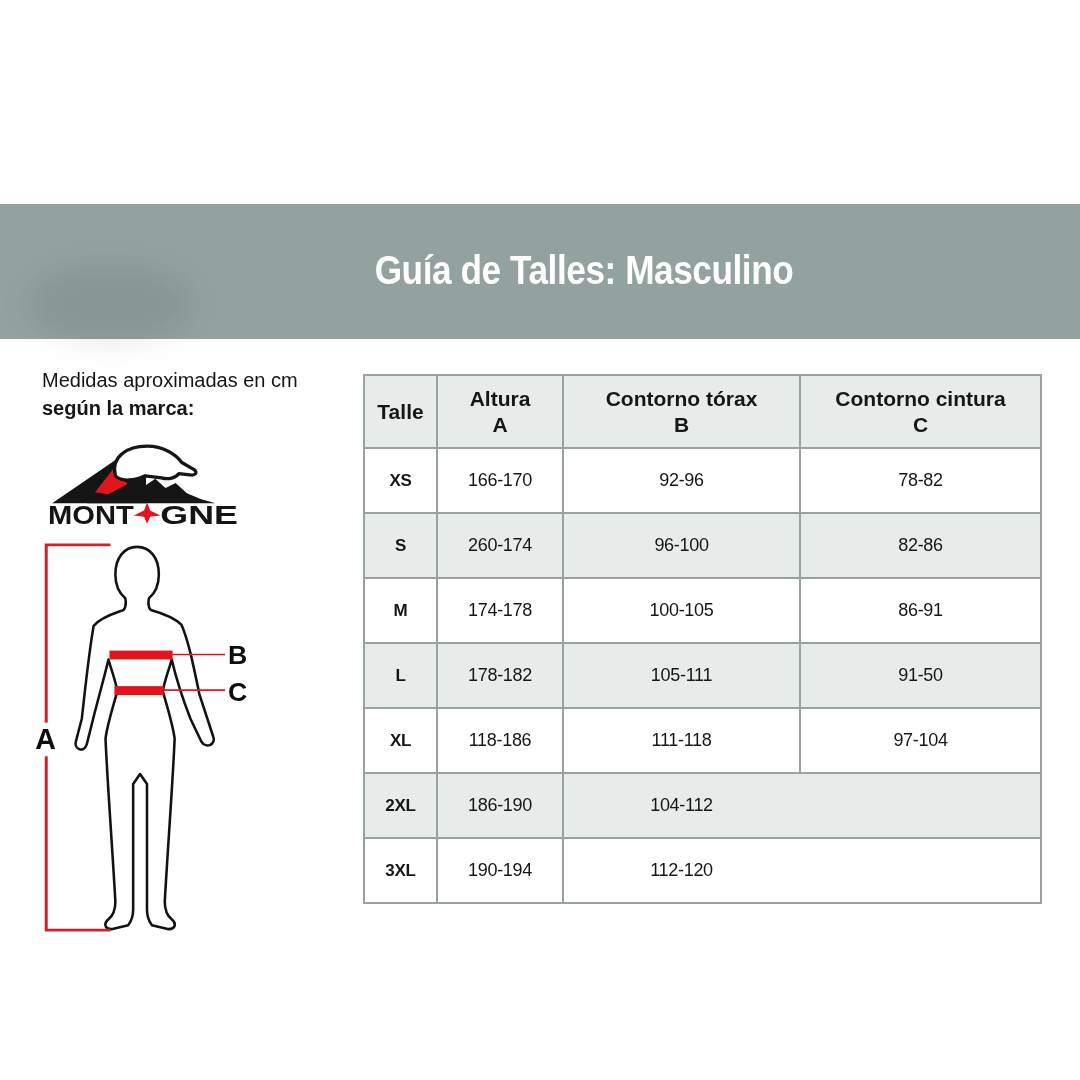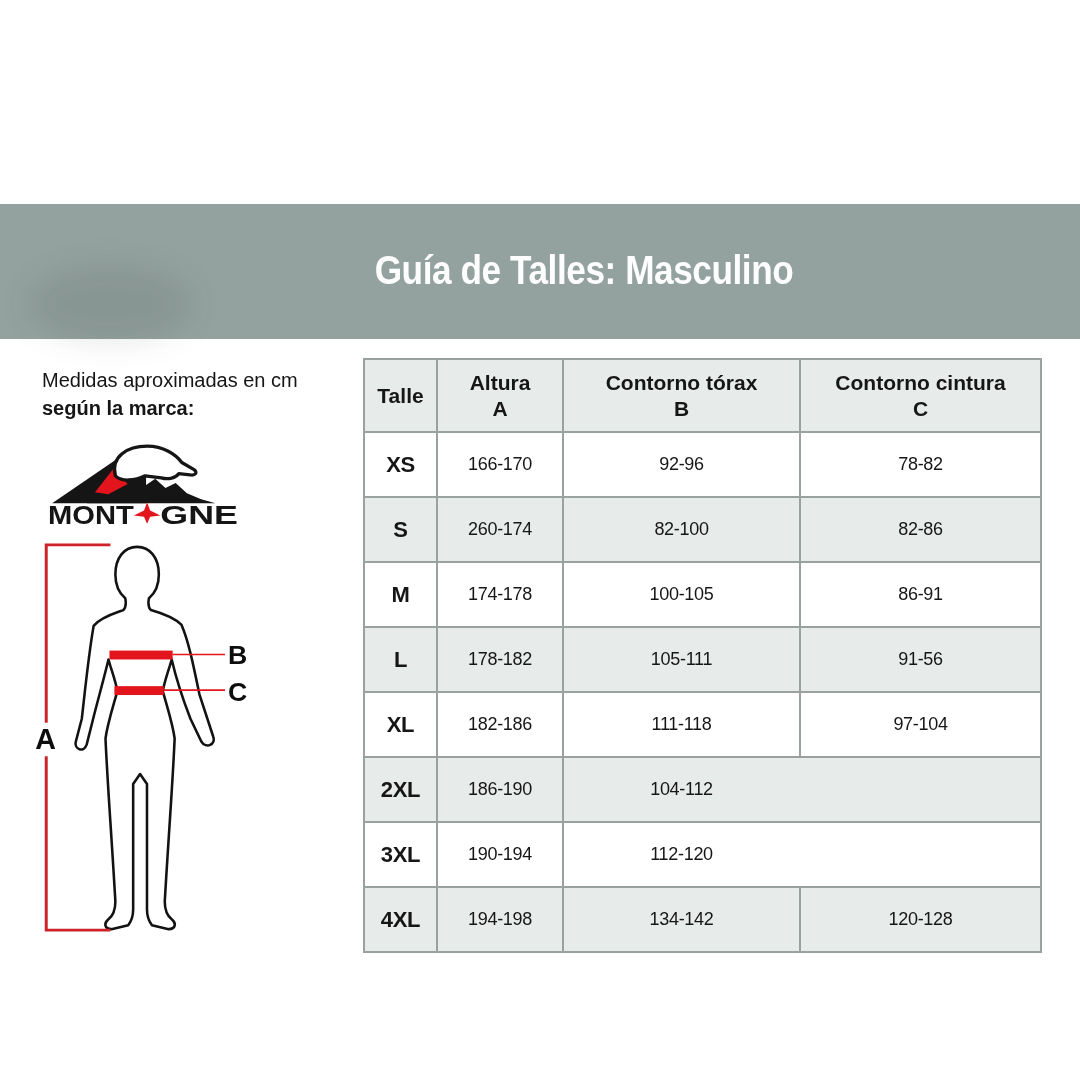"Talle" .size-table { top: 358px -> 374px }
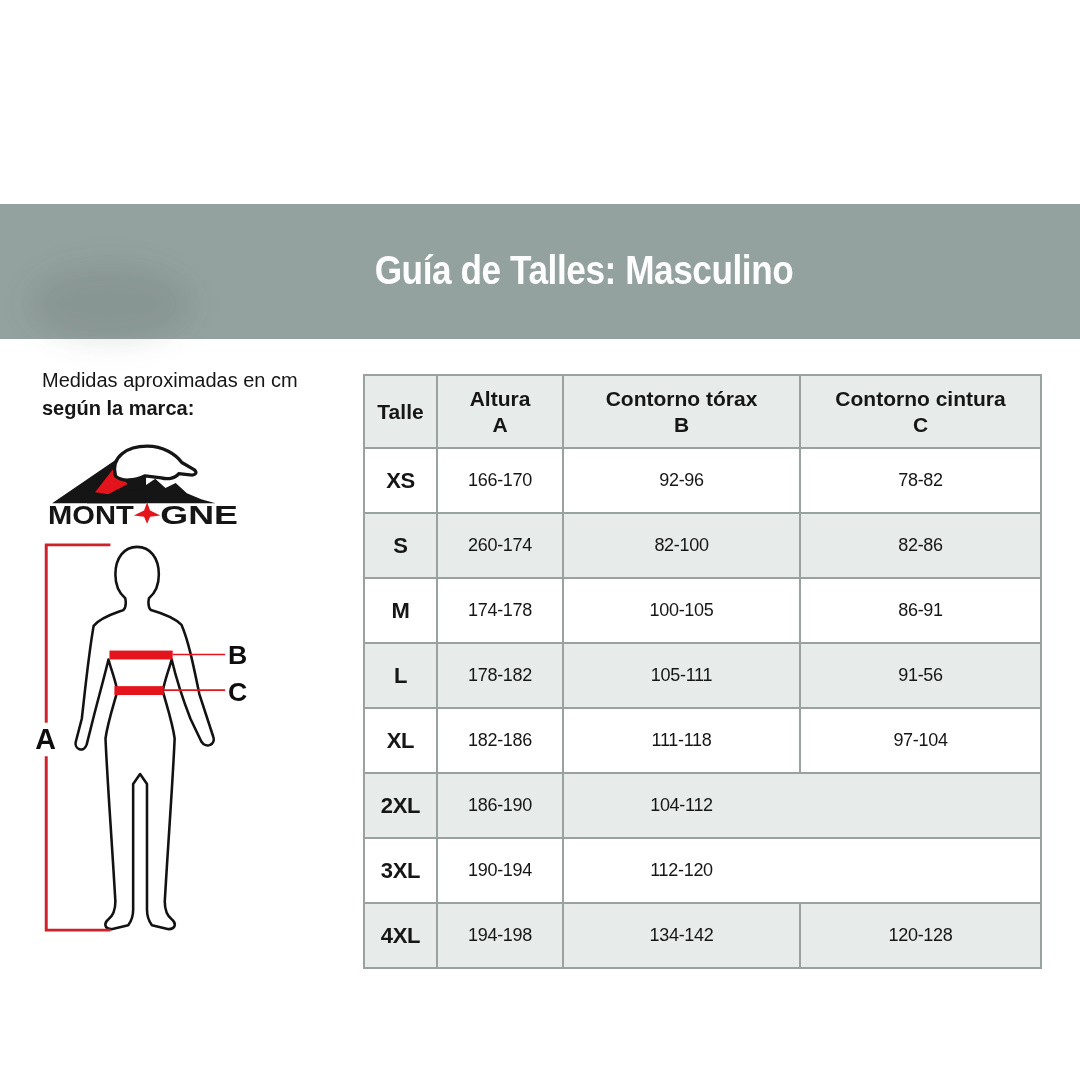"XS" .td.size { font-size: 22px -> 17px }
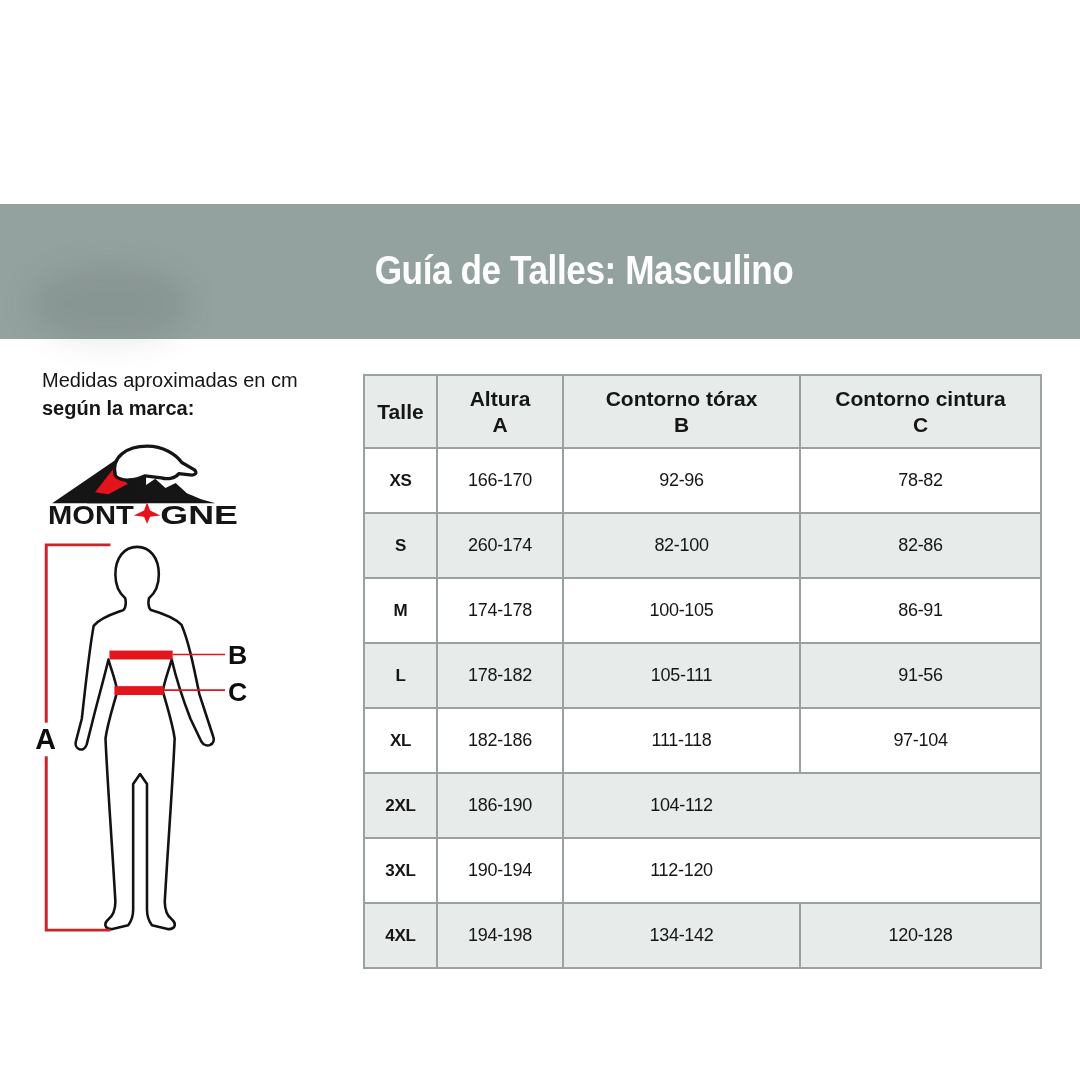"82-100" div.td { text: 82-100 -> 96-100 }
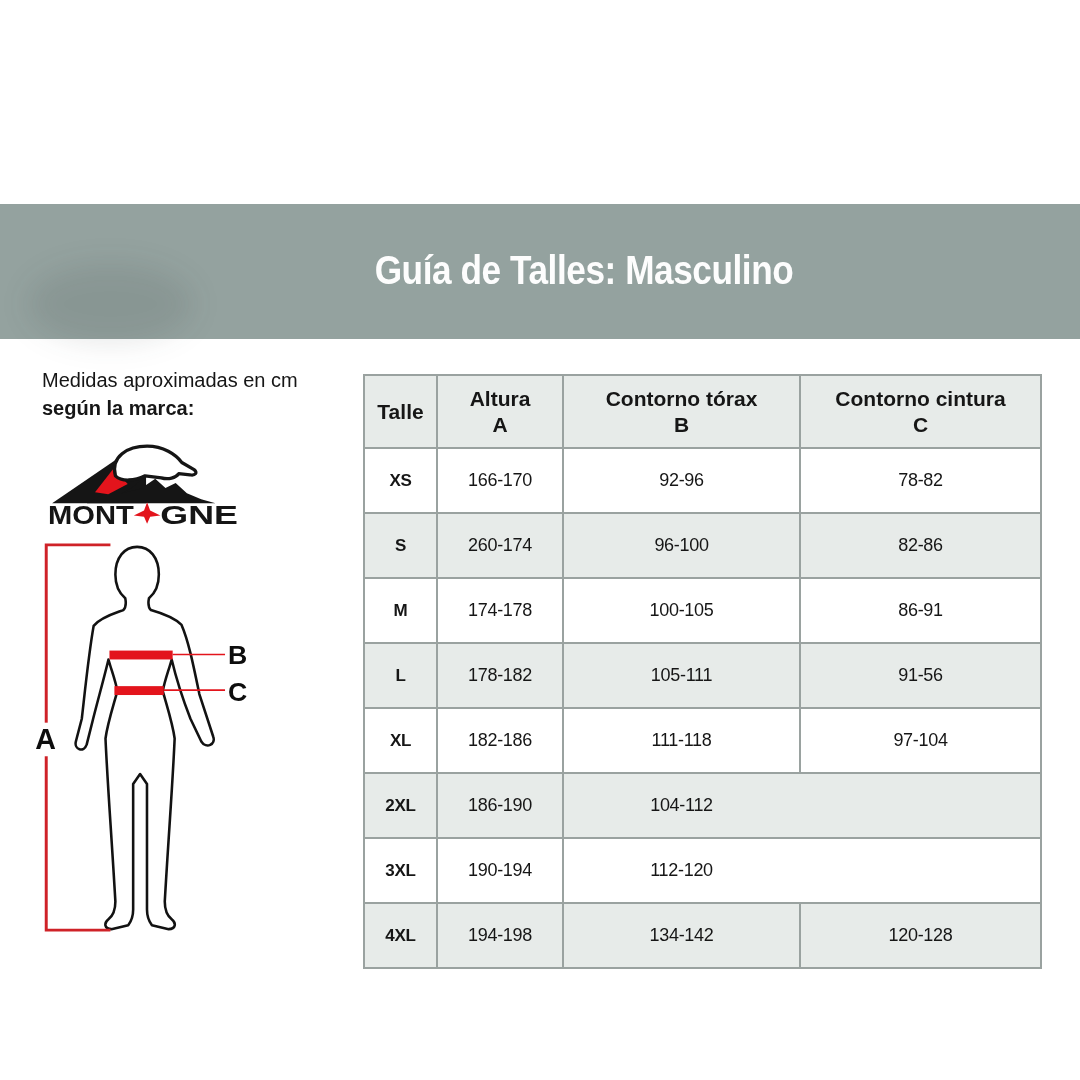"91-56" div.td { text: 91-56 -> 91-50 }
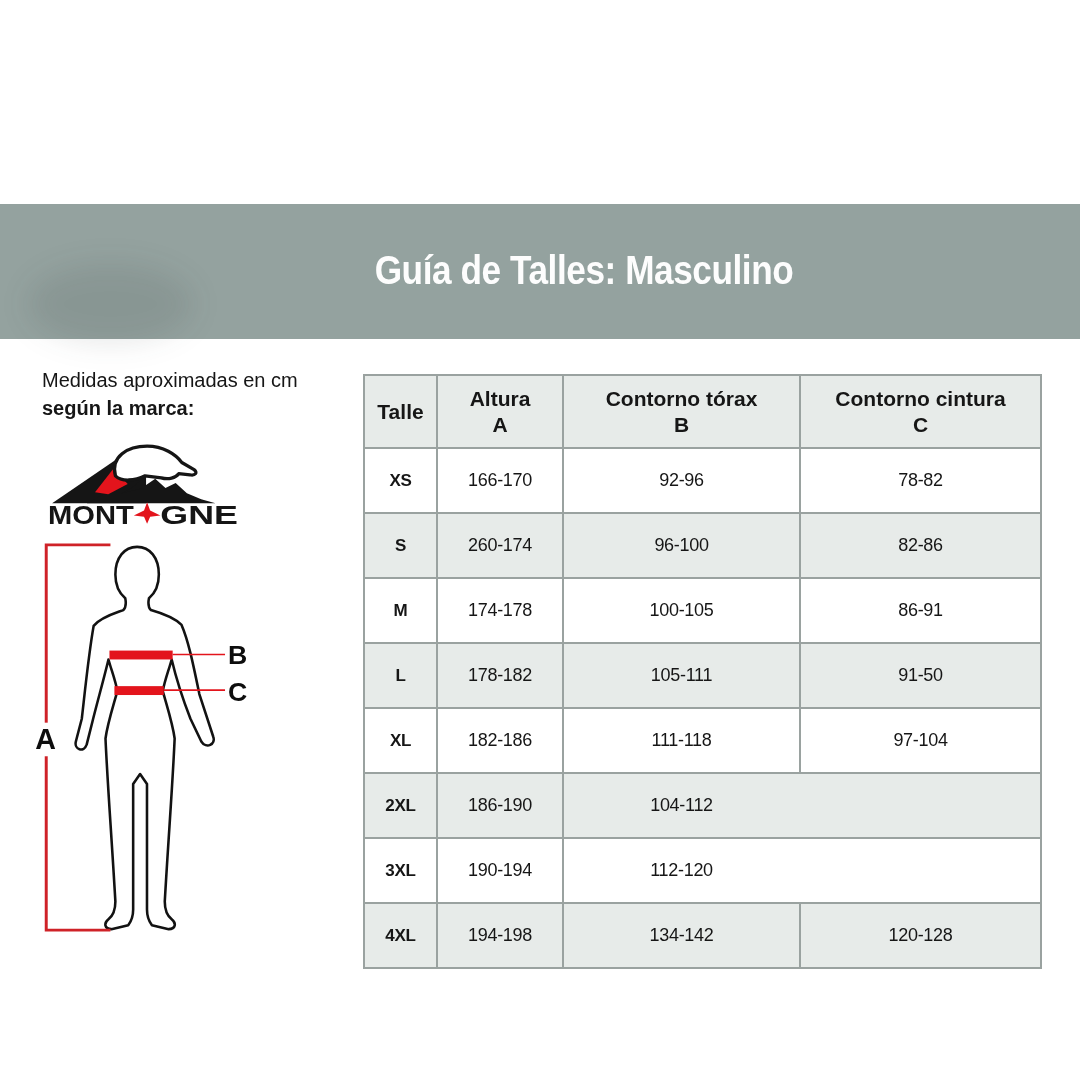"182-186" div.td { text: 182-186 -> 118-186 }
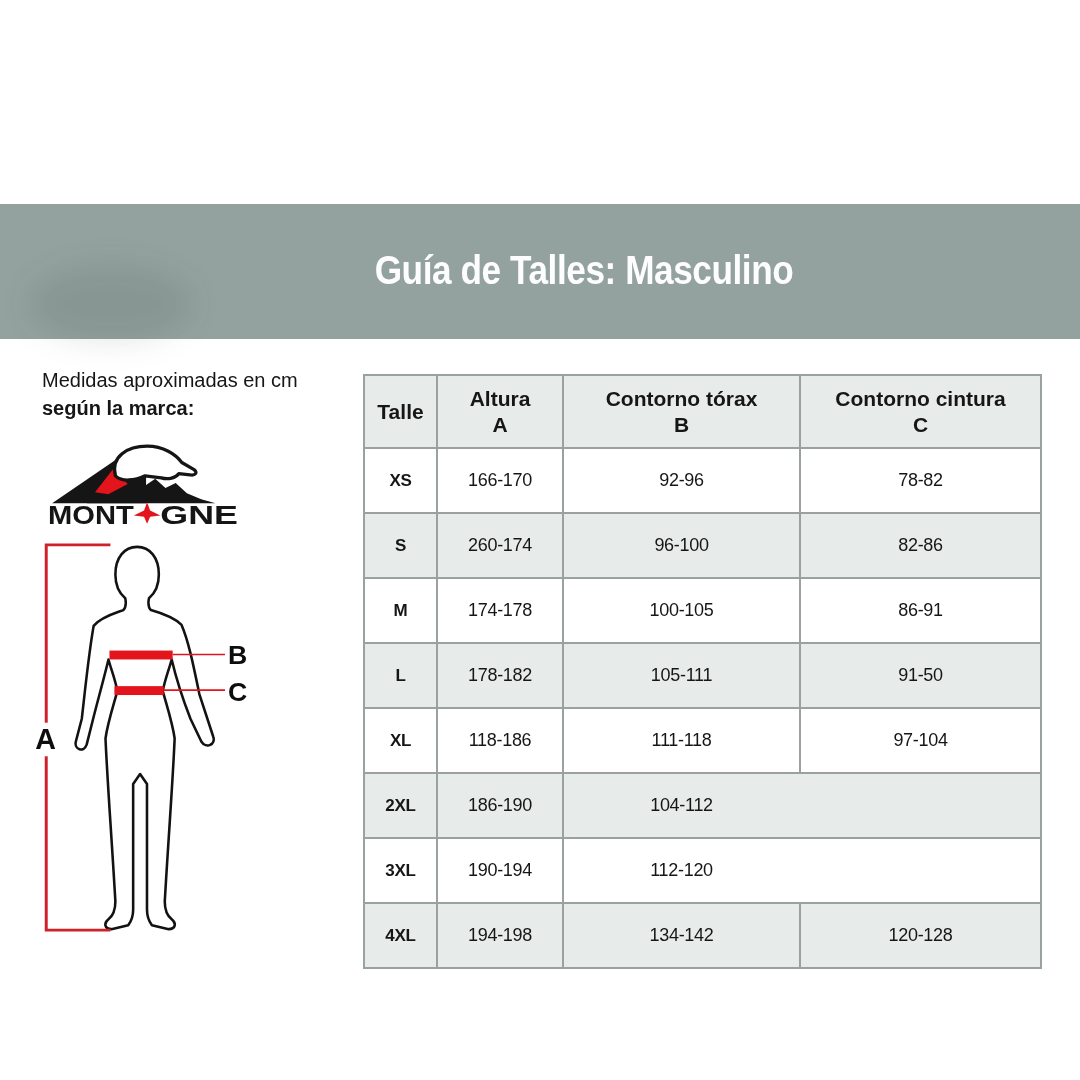"4XL" div.trow { html: <div> <div>4XL</div> <div>194-198</div> <div>134-142</div> <div>120-128</div> </div> -> none }
